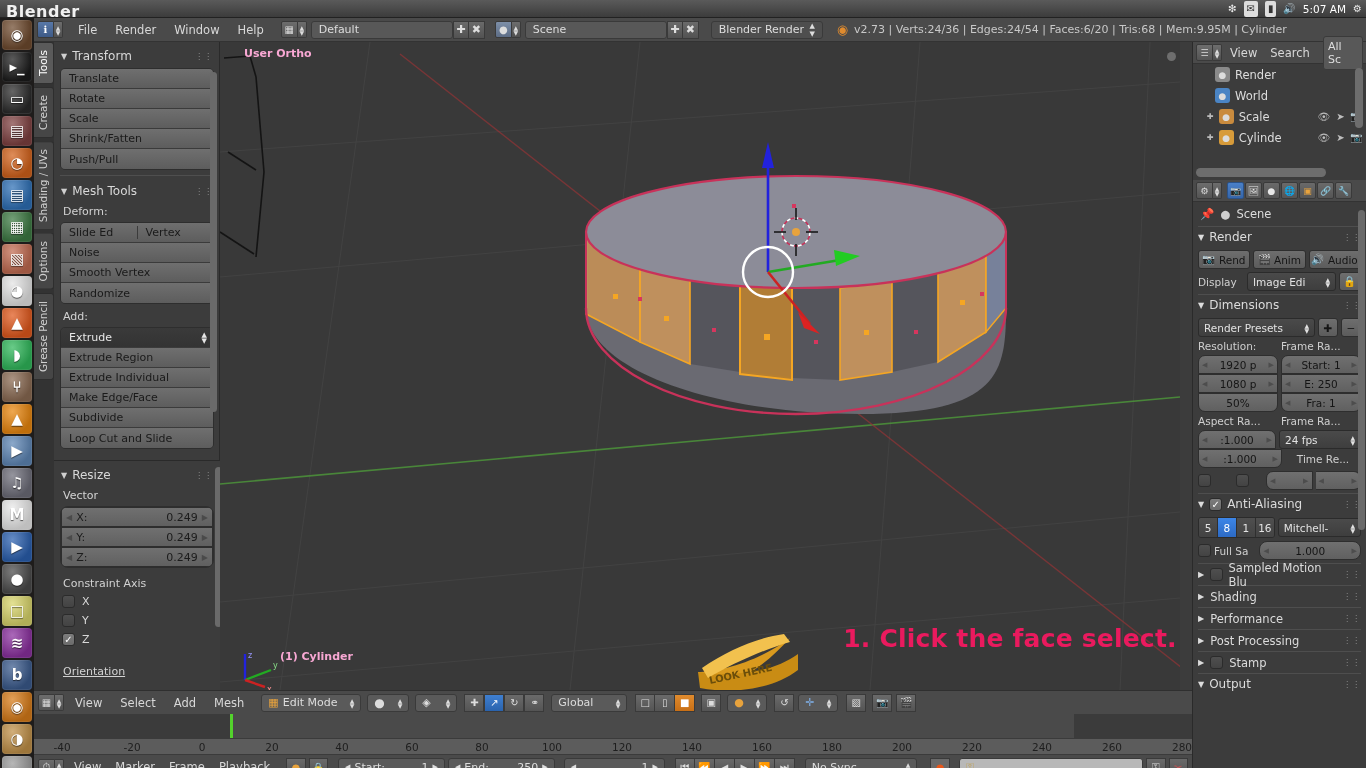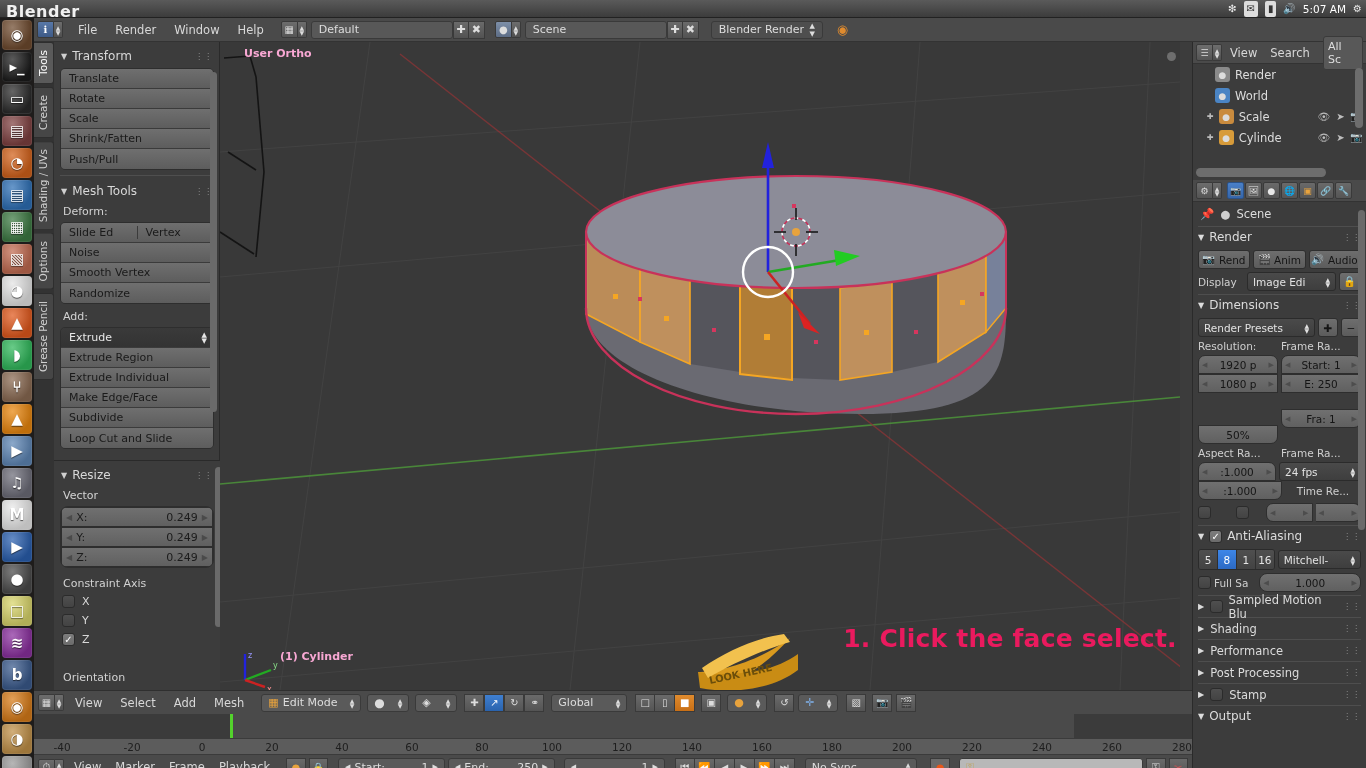"v2.73 | Verts:24/36 | Edges:24/54" span { html: none -> <span>v2.73 | Verts:24/36 | Edges:24/54 | Faces:6/20 | Tris:68 | Mem:9.95M | Cylinder</span> }
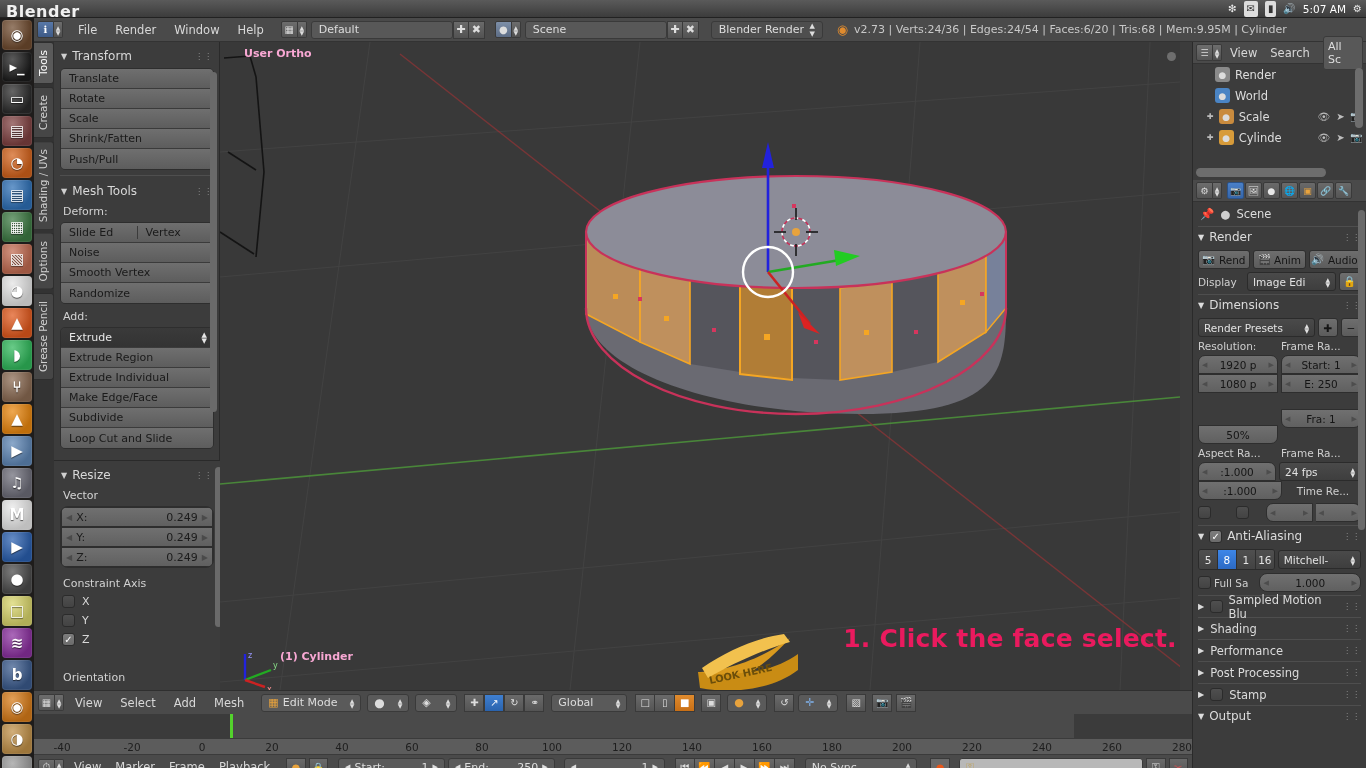"50%" div.pnum { margin-top: 32px -> none }
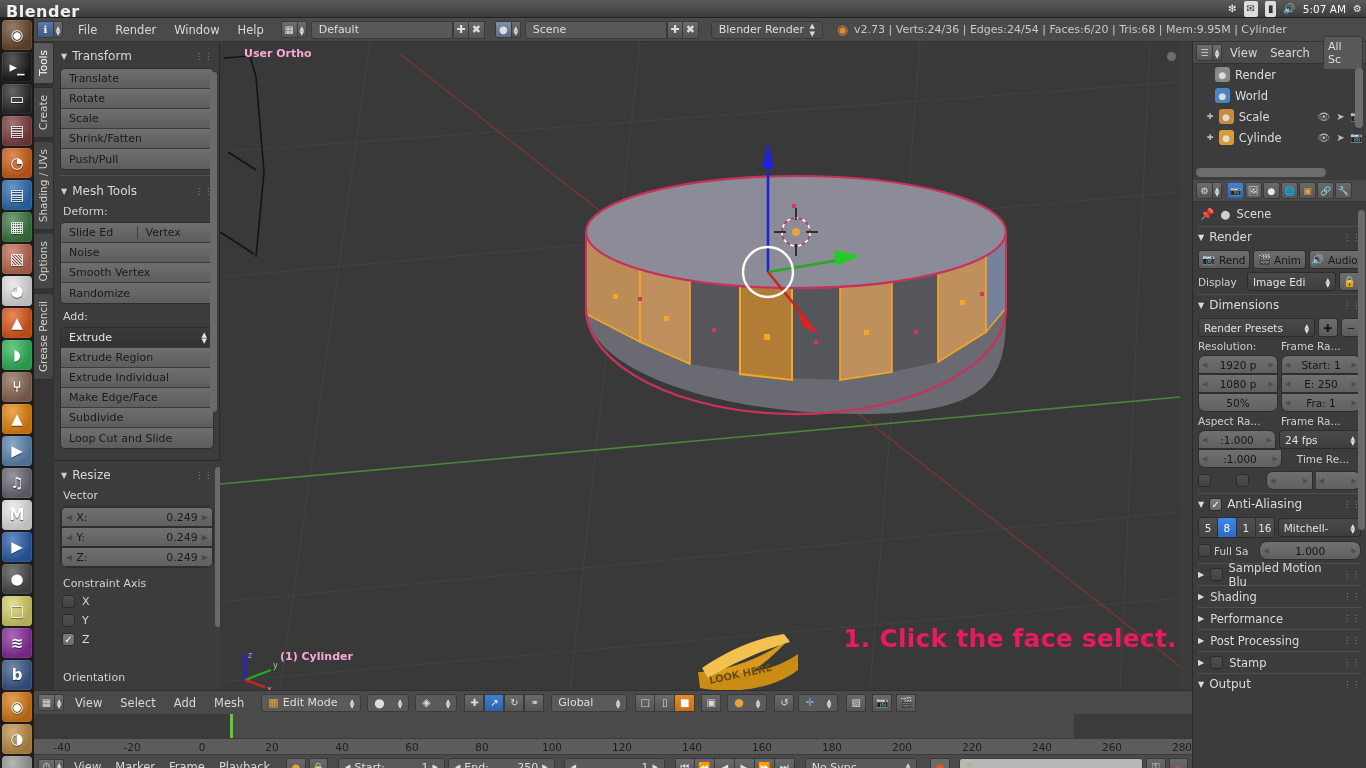"Orientation" div.sublabel { margin-top: 18px -> 12px; text-decoration: none -> underline }
